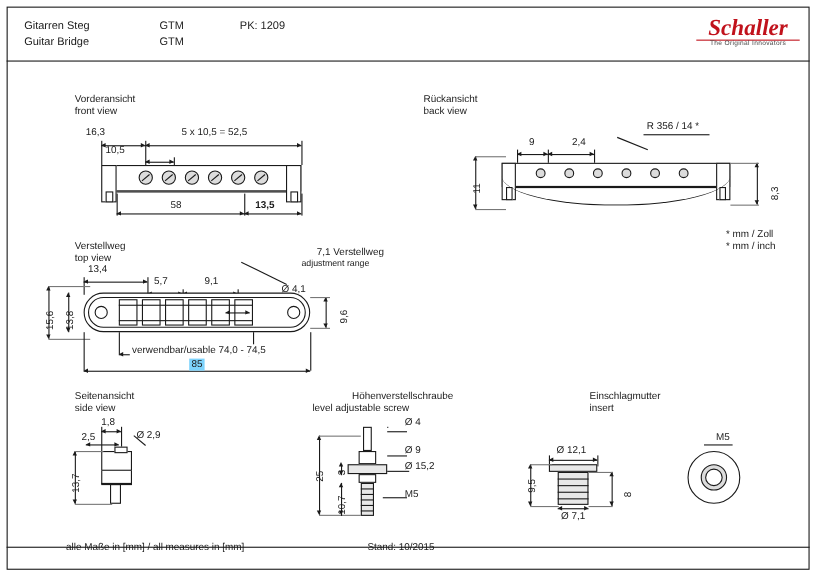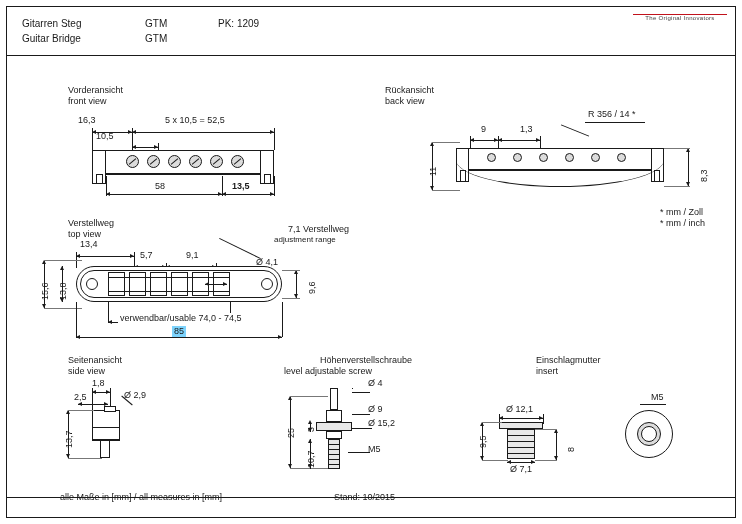"Schaller" div.logo-name { html: none -> <div>Schaller</div> }
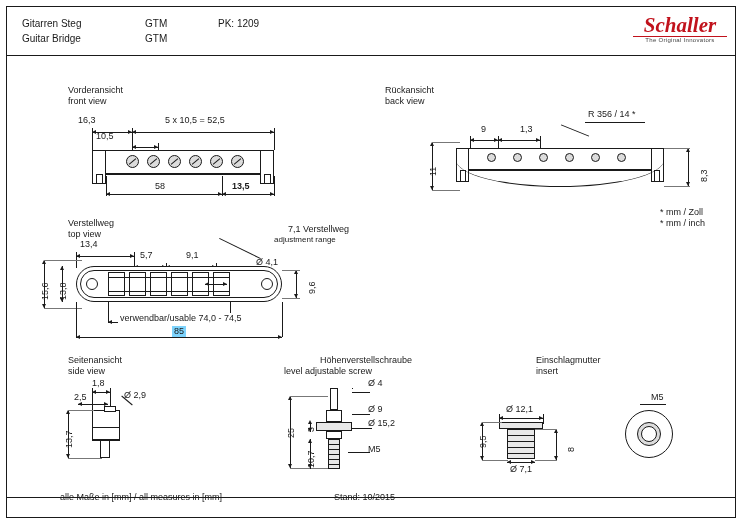"1,3" div.abs { text: 1,3 -> 2,4 }
